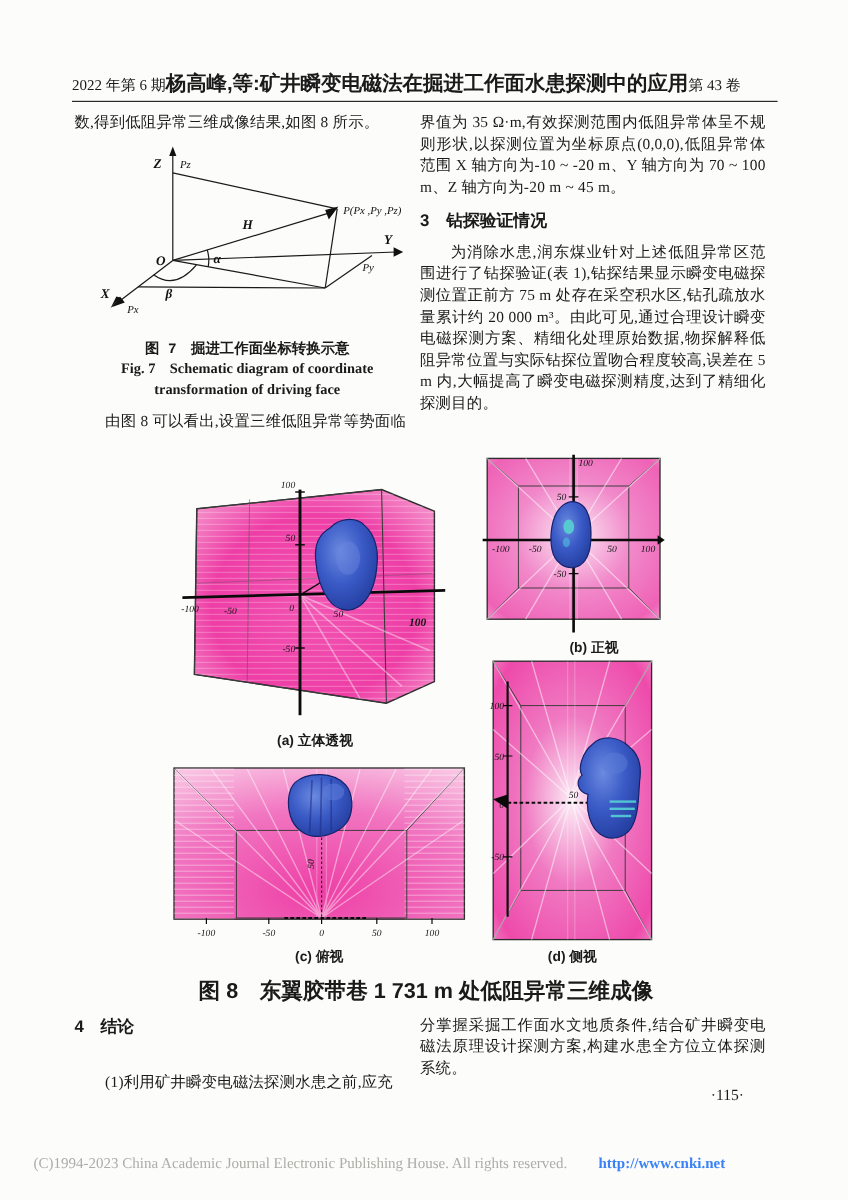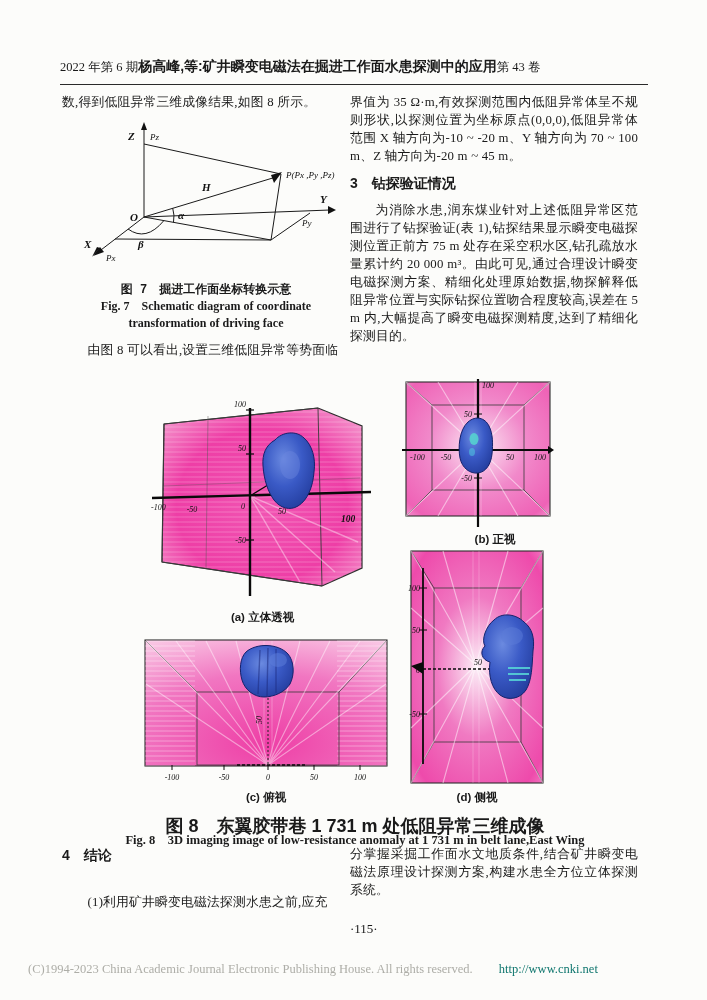"杨高峰,等:矿井瞬变电磁法在掘进工作面水患探测中的应用" .header .running { font-size: 14px -> 17px }
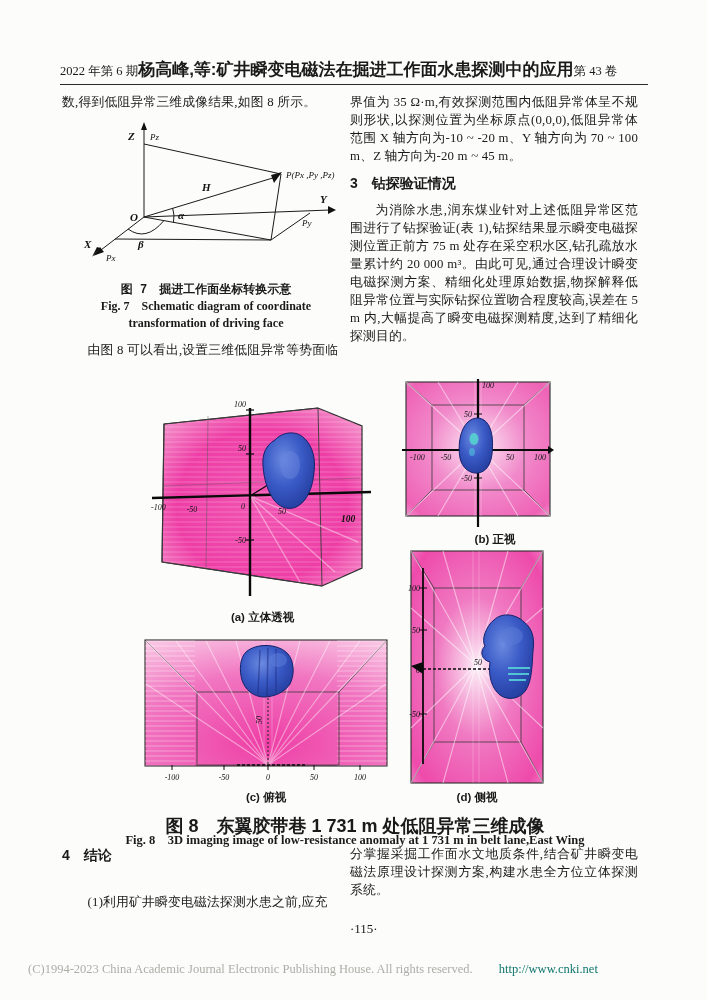"Fig. 8 3D imaging image" div.fig8-cap-en { html: <div>Fig. 8 3D imaging image of low-resistance anomaly at 1 731 m in belt lane,East Wing</div> -> none }
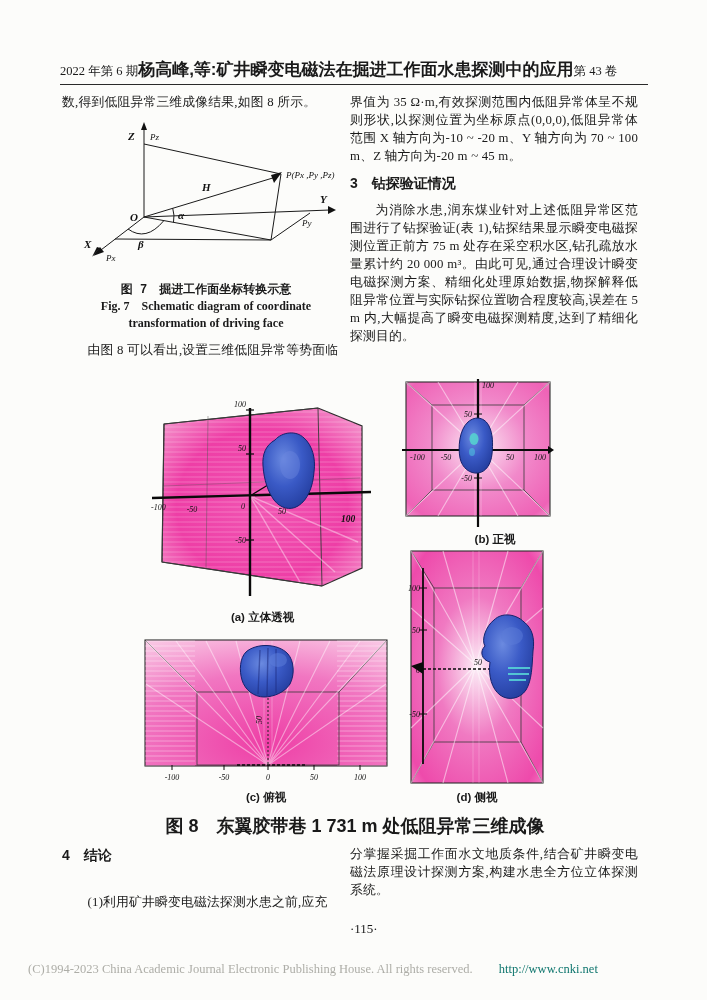"·115·" .page-num { margin-top: 22px -> 6px; text-align: none -> right }
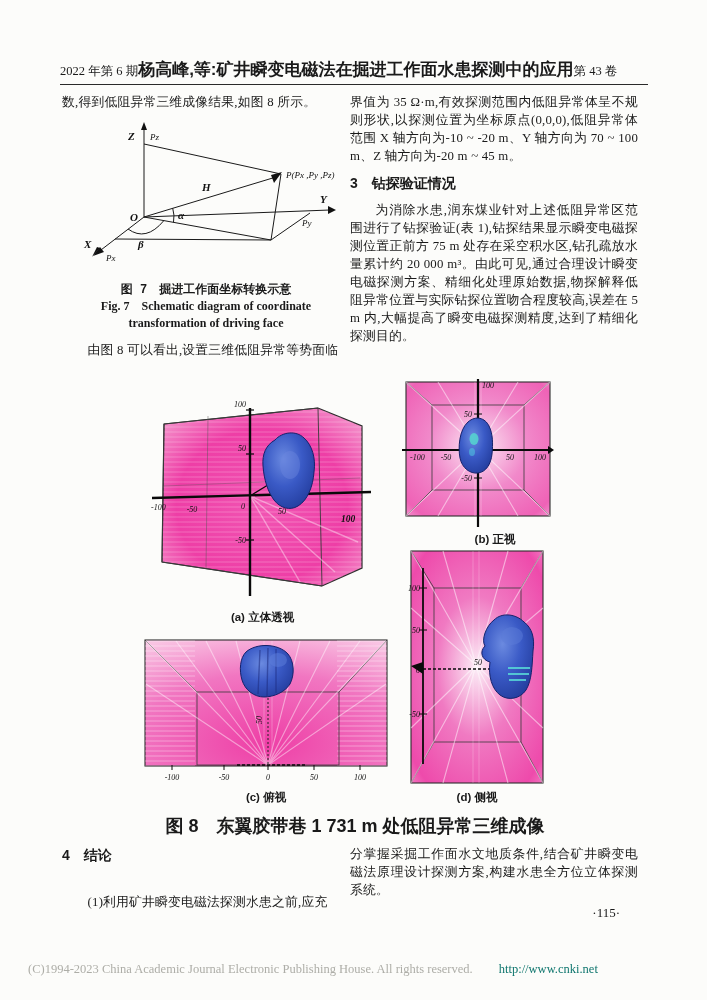"http://www.cnki.net" .footer .url { color: #0f766e -> #3b82f6; font-weight: none -> bold }
